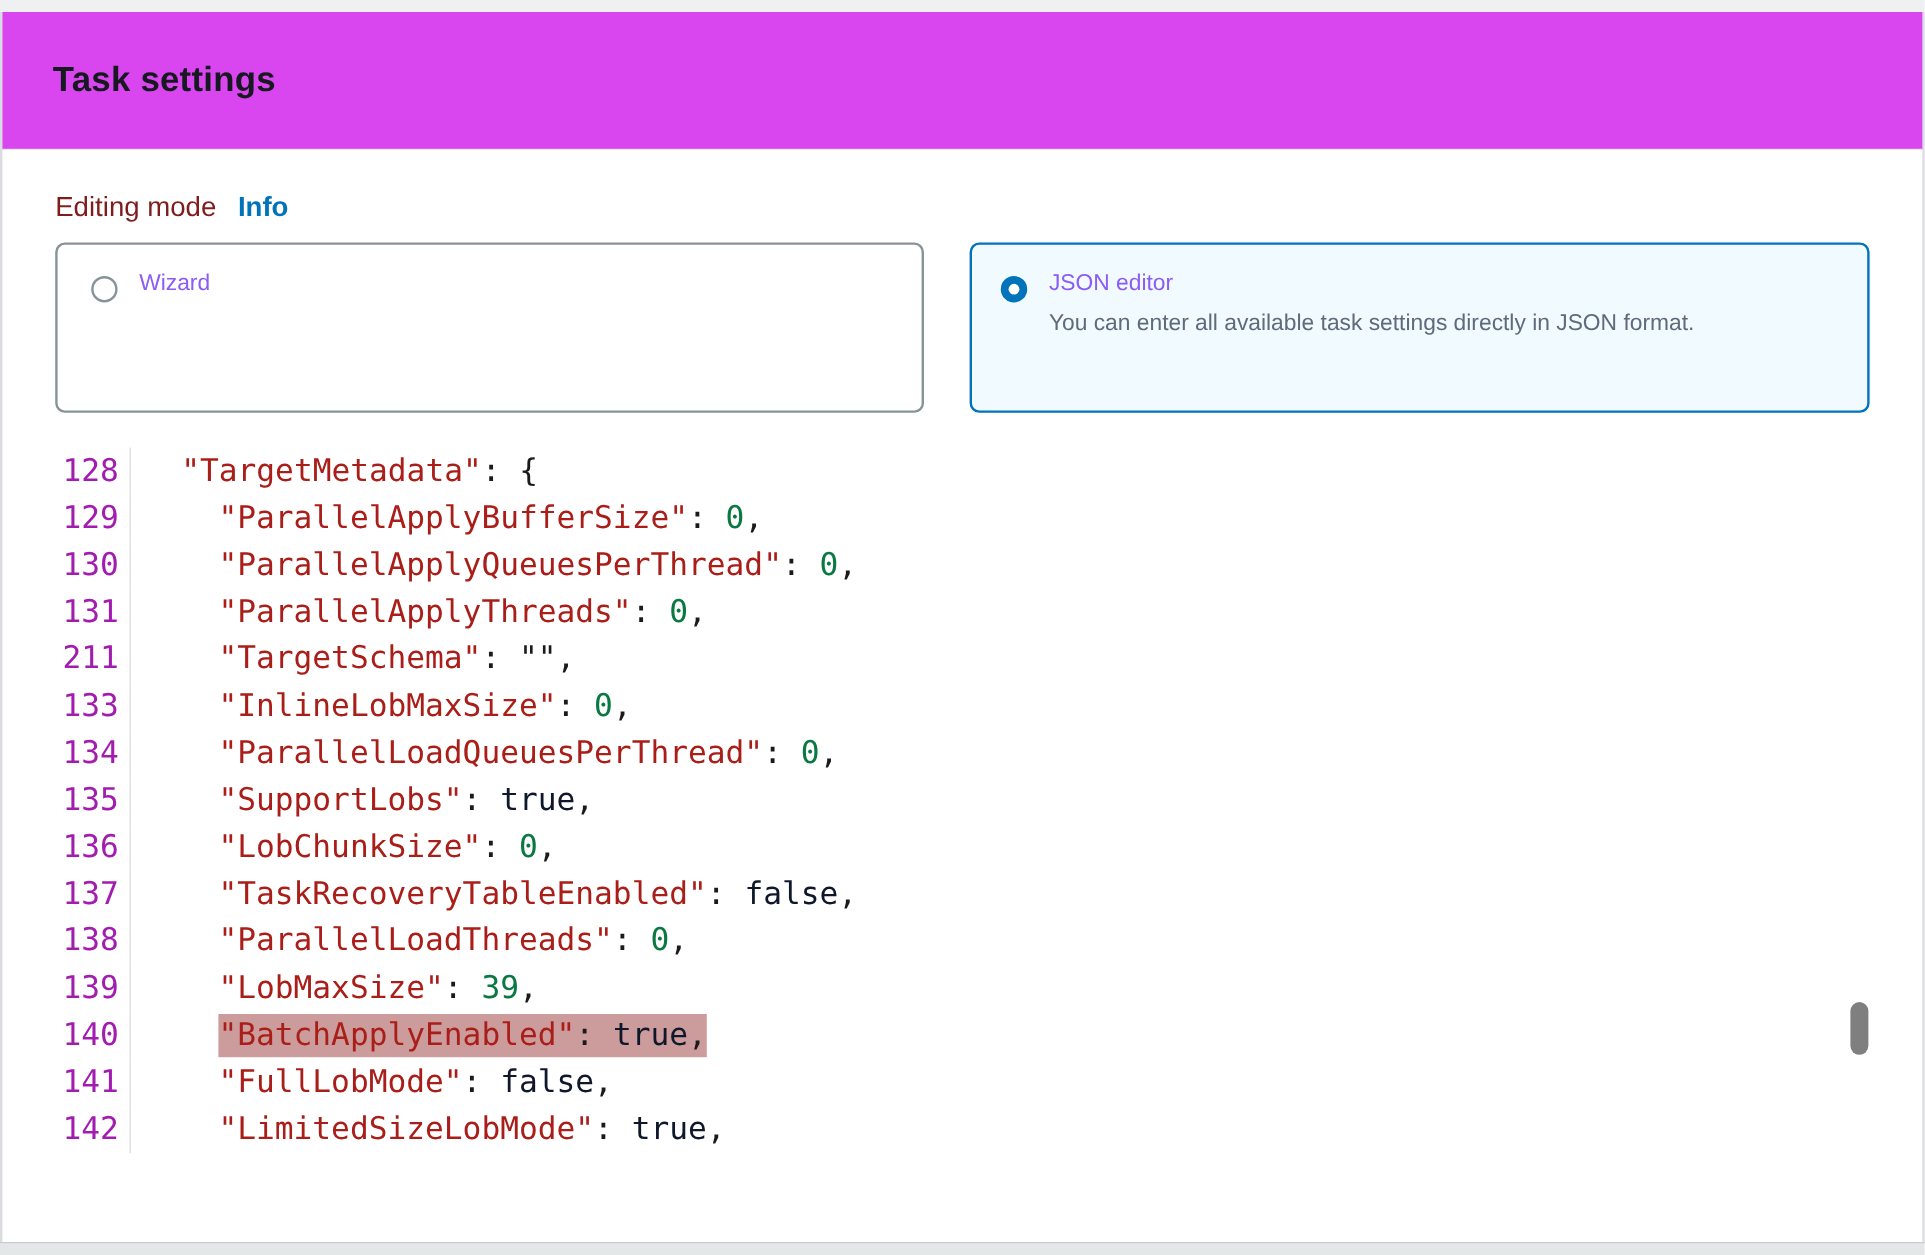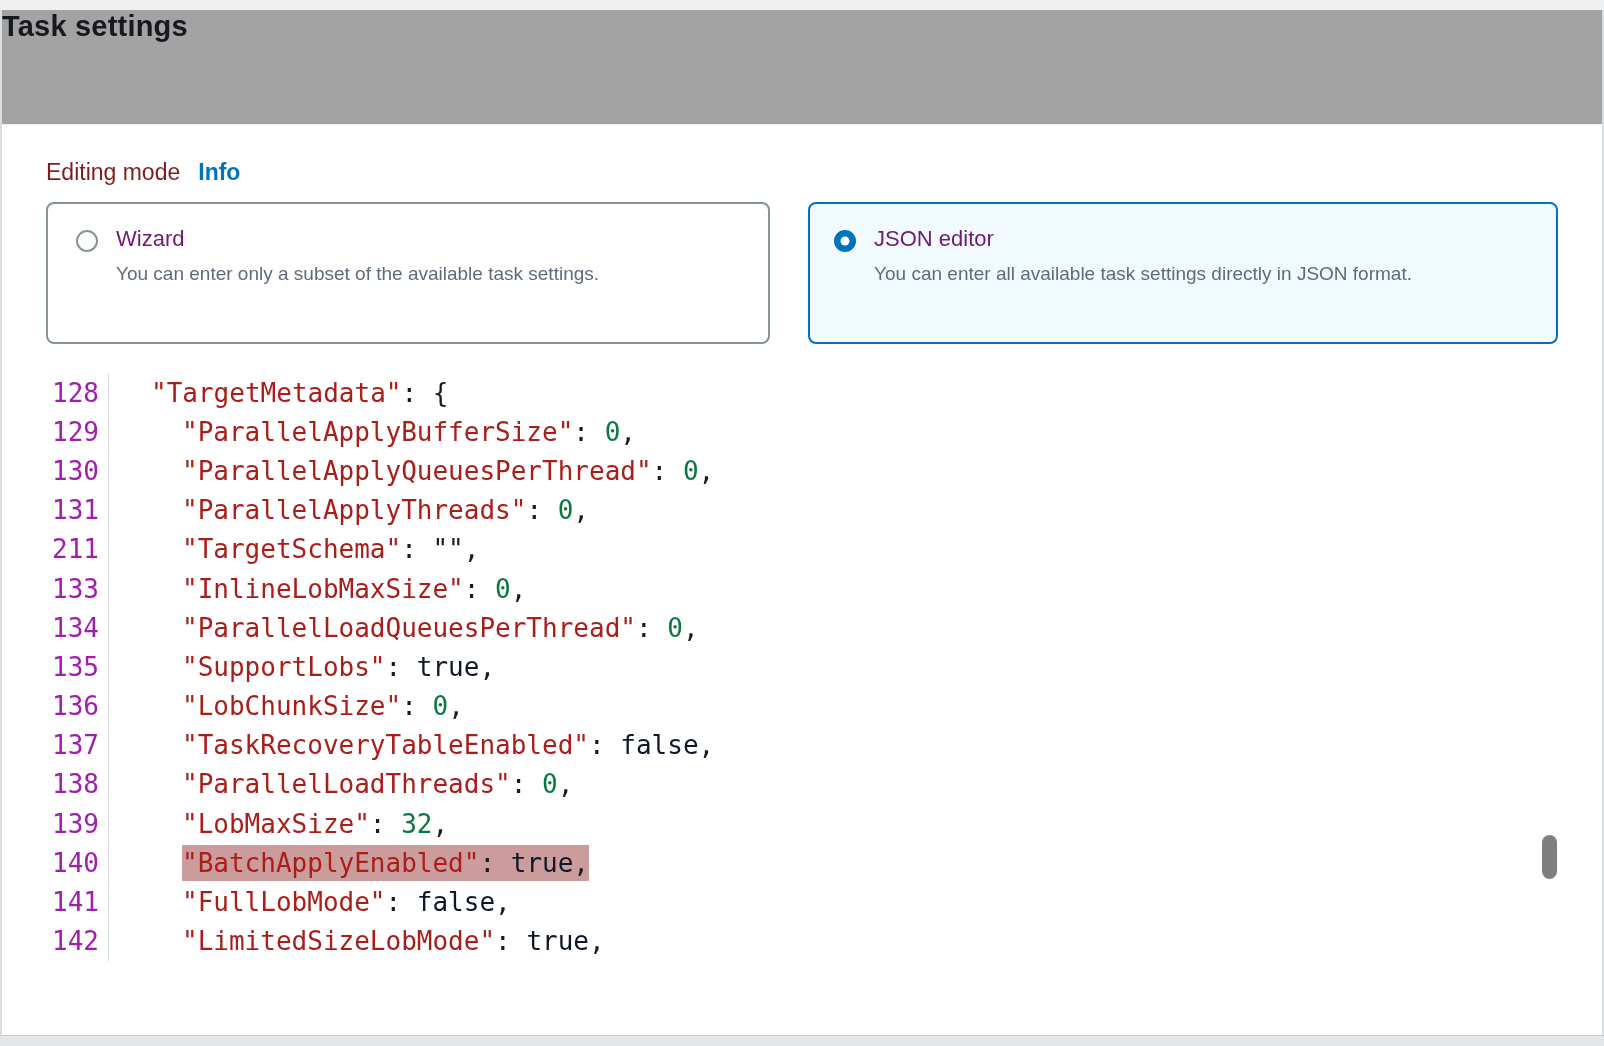"Task settings" .panel-header { align-items: none -> center; background: #a3a3a3 -> #d946ef; padding-left: none -> 42px }
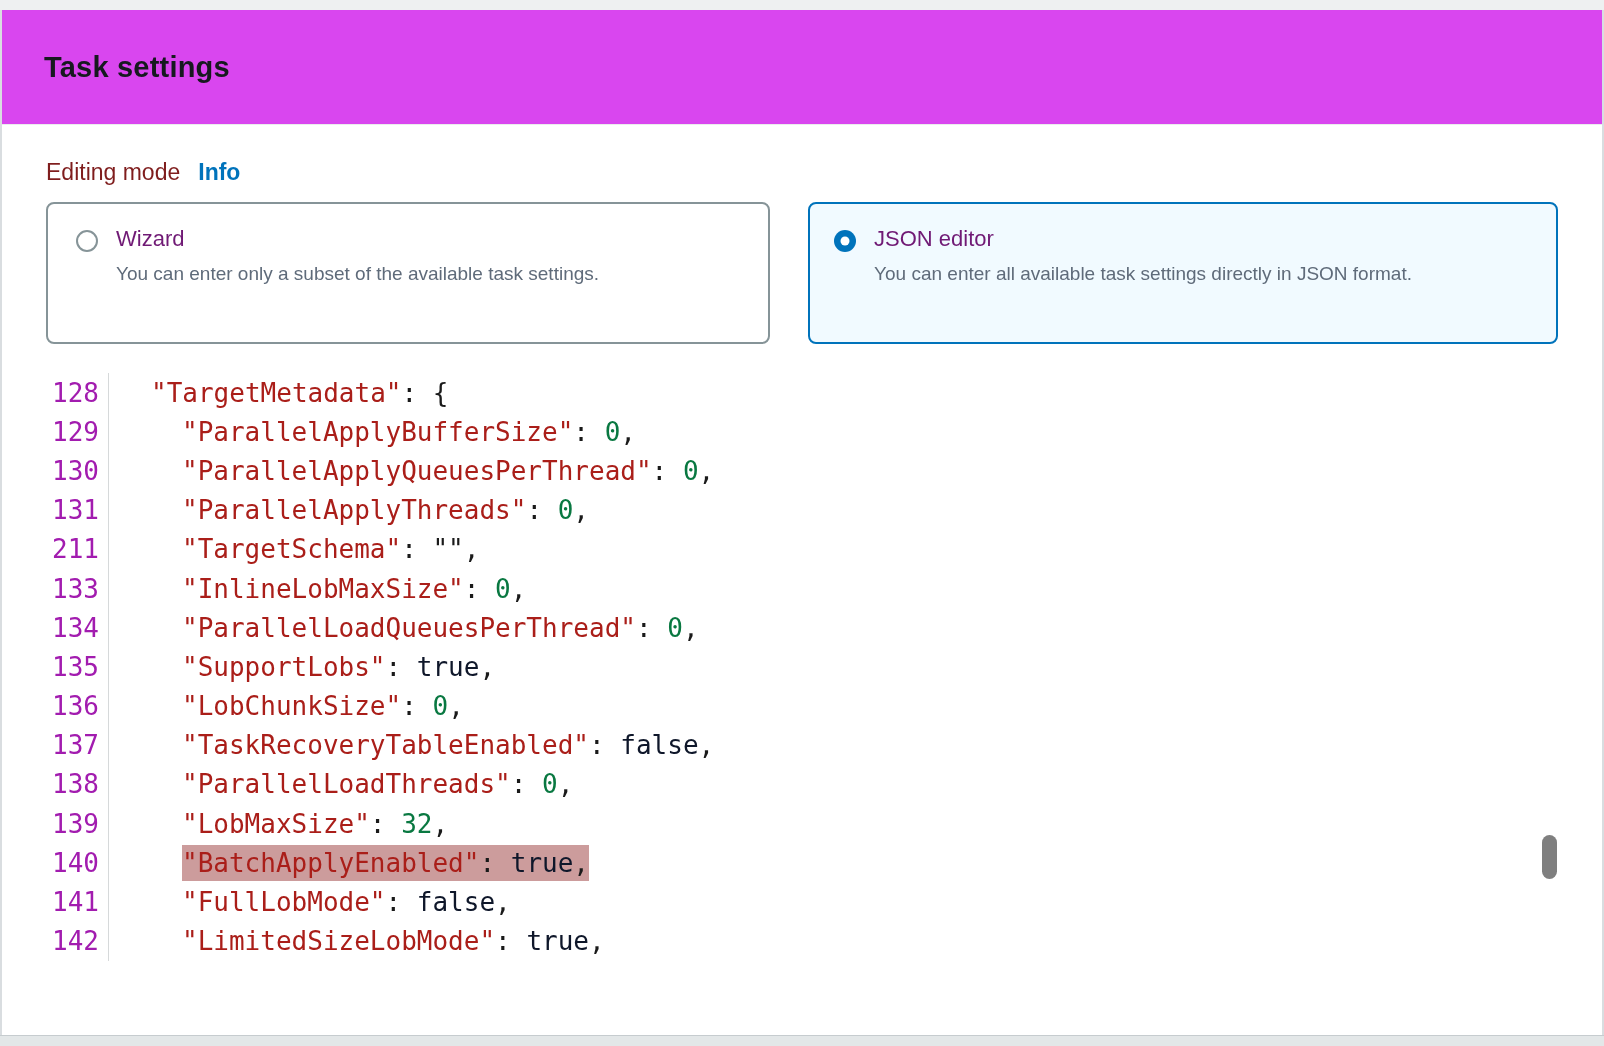"Wizard" .tile-title { color: #701a75 -> #8b5cf6; font-size: 22px -> 19px }
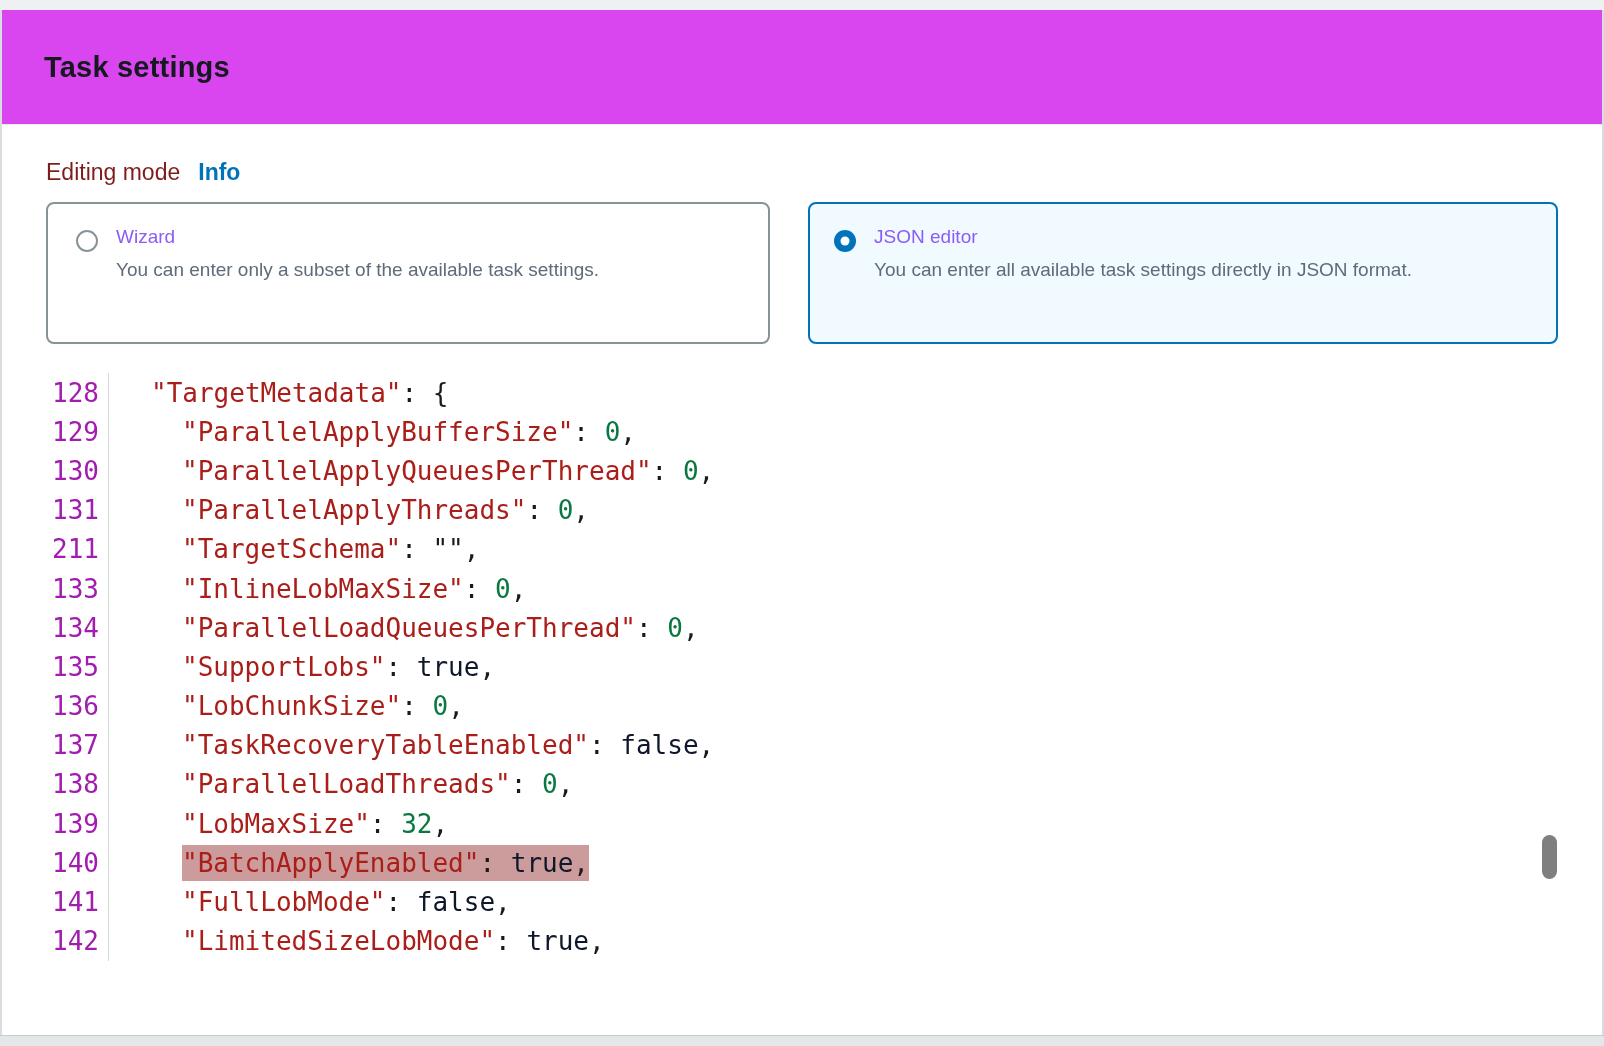"You can enter only a" div.tile-desc { html: <div>You can enter only a subset of the available task settings.</div> -> none }
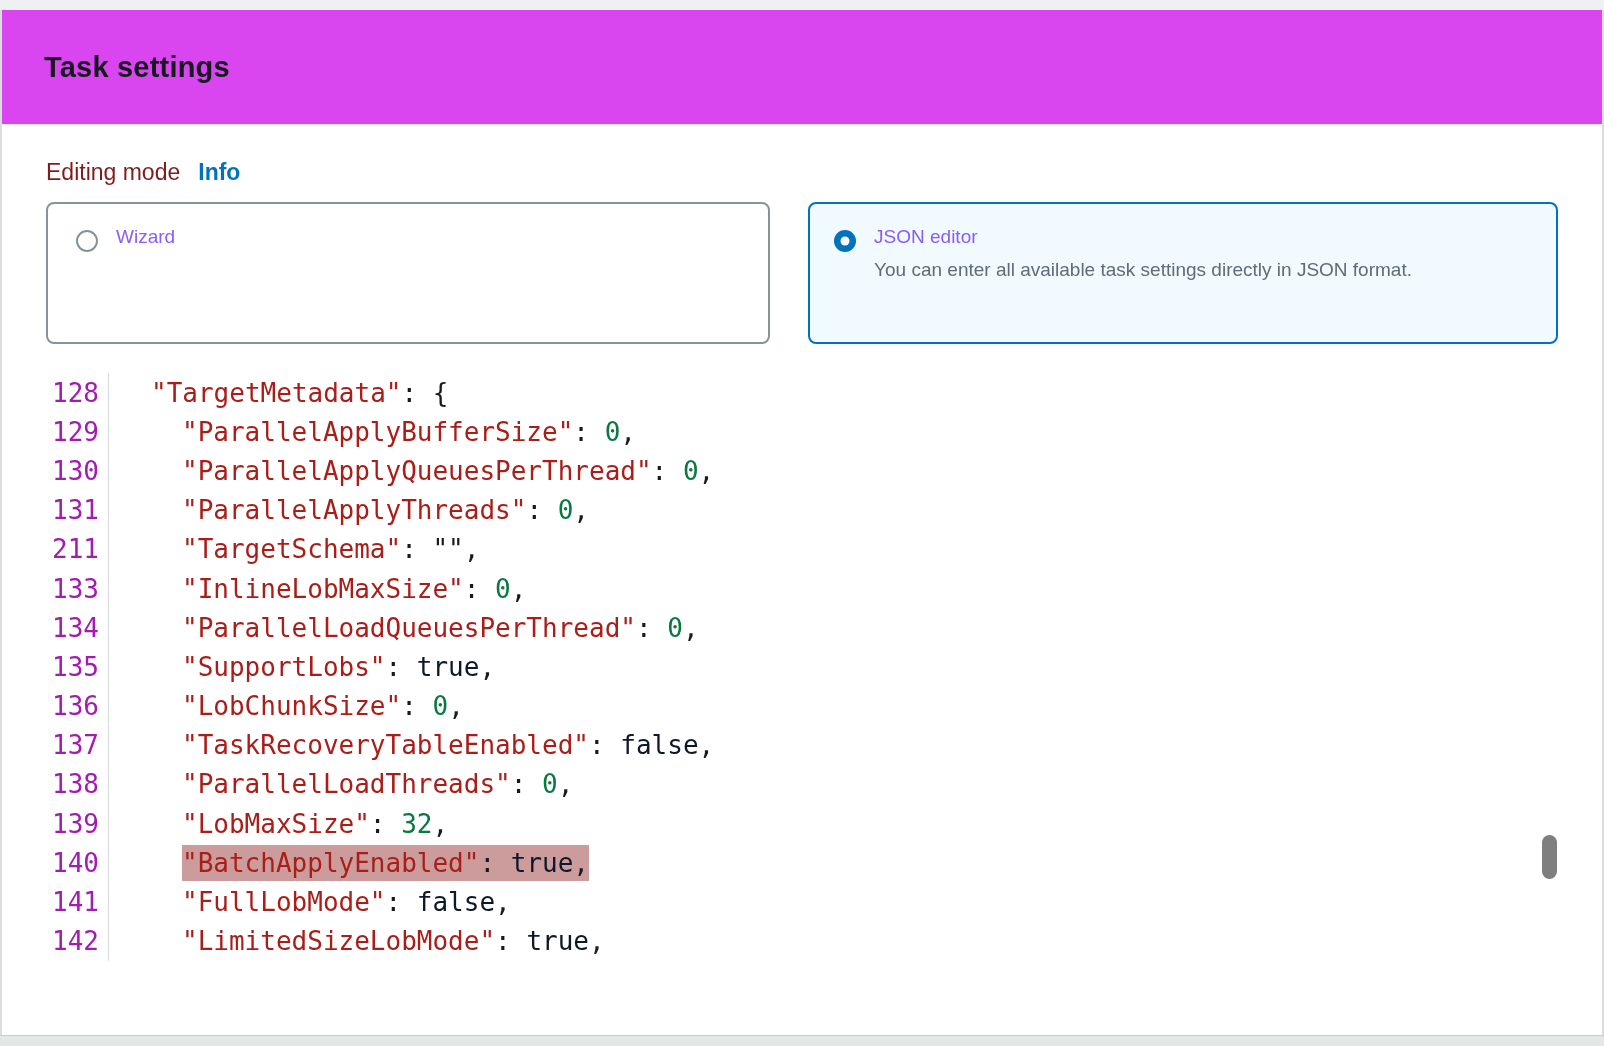"32" span.tok-num { text: 32 -> 39 }
